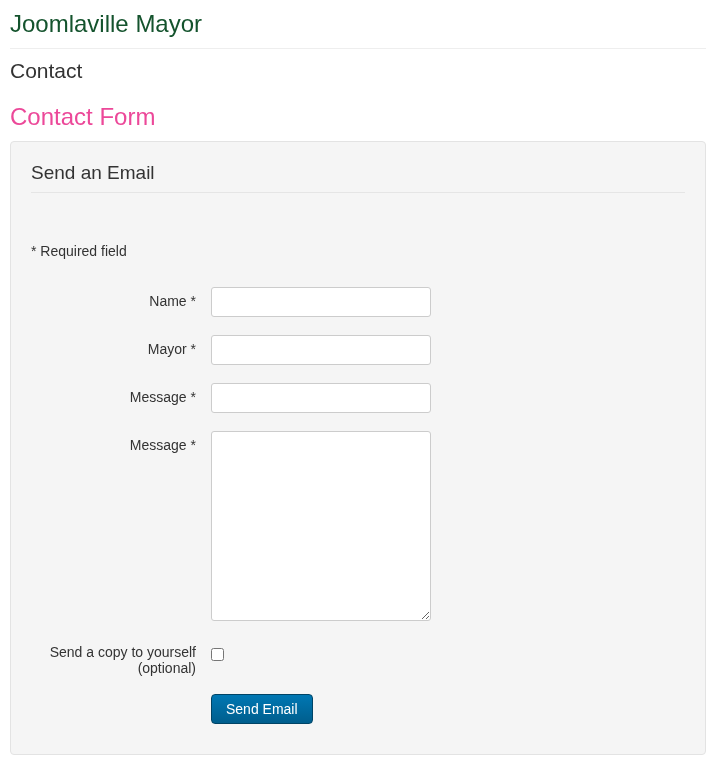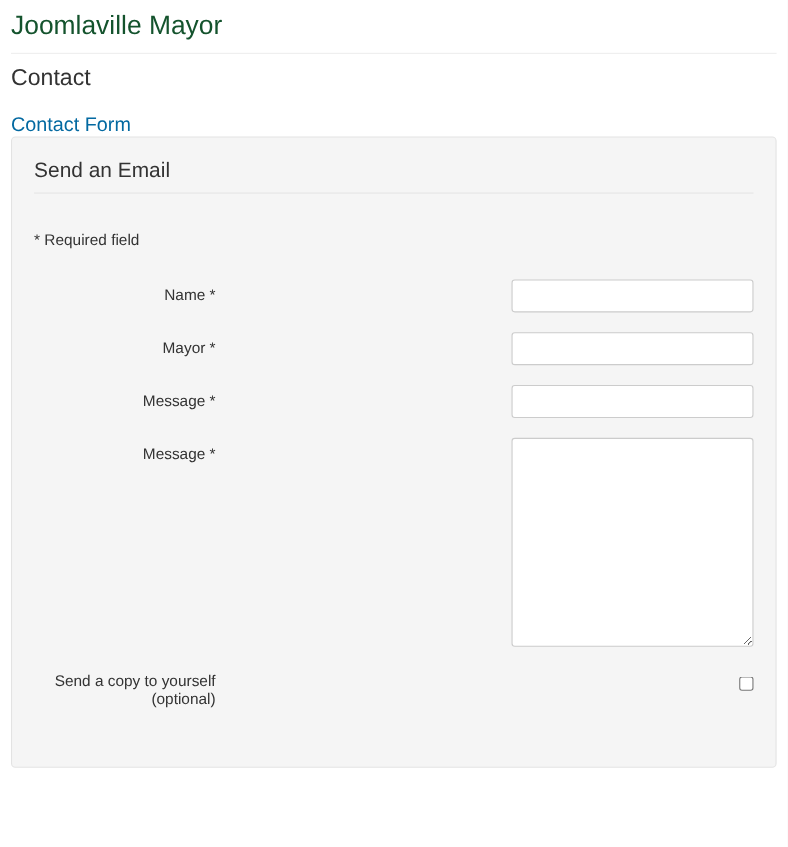"Contact Form" h3.subsection-title { color: #0369a1 -> #ec4899; font-size: 18px -> 24px; margin-bottom: none -> 10px }
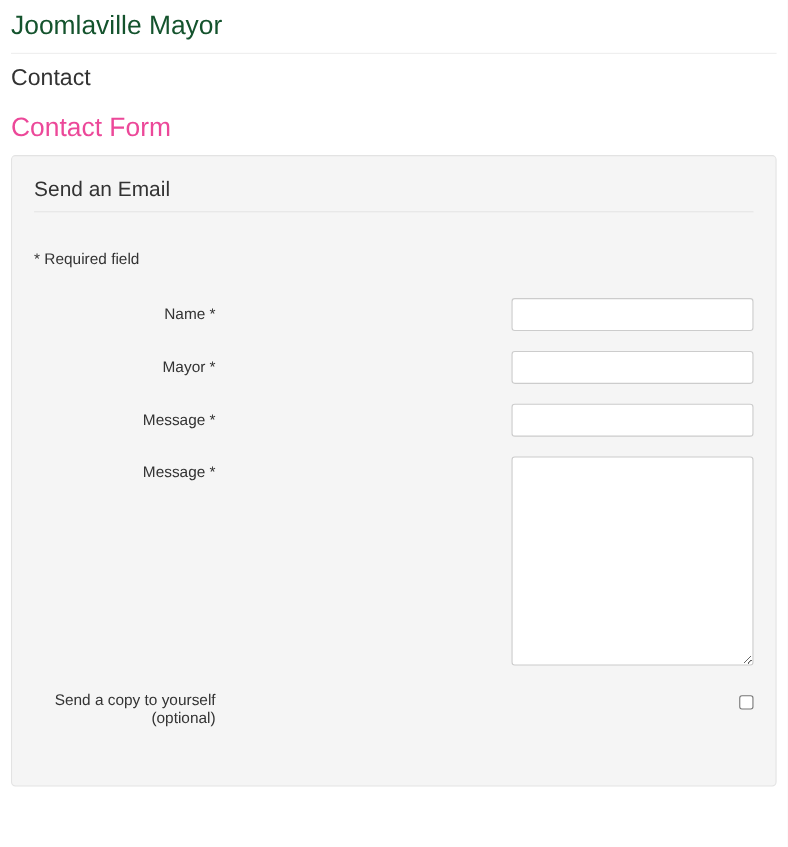"Send an Email" .form-legend { margin-bottom: 4px -> 20px }
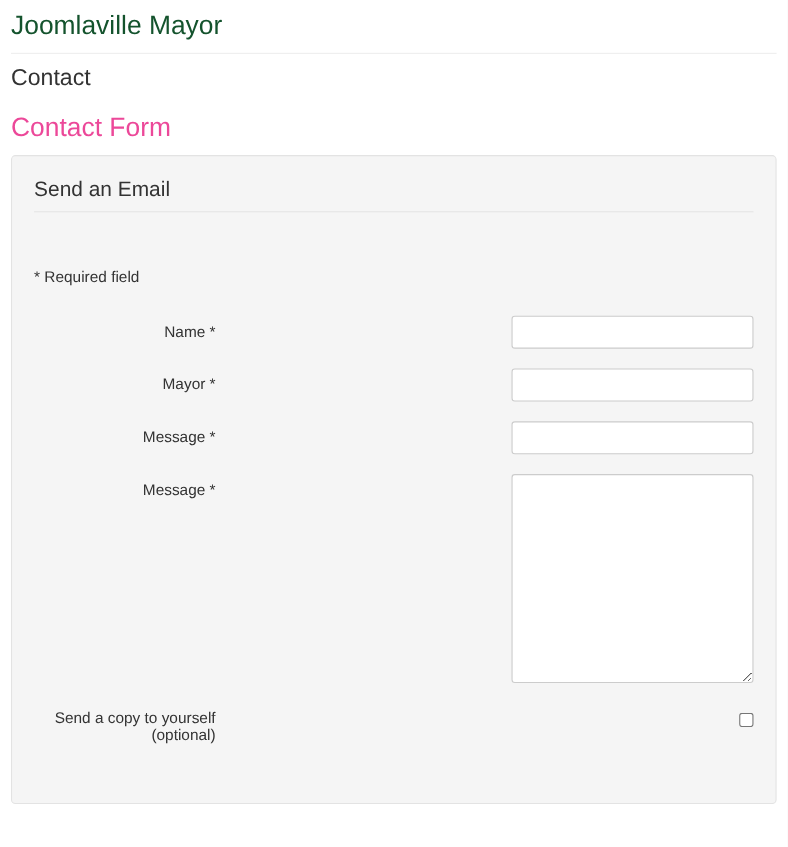"Name *" .form-row { justify-content: space-between -> none }
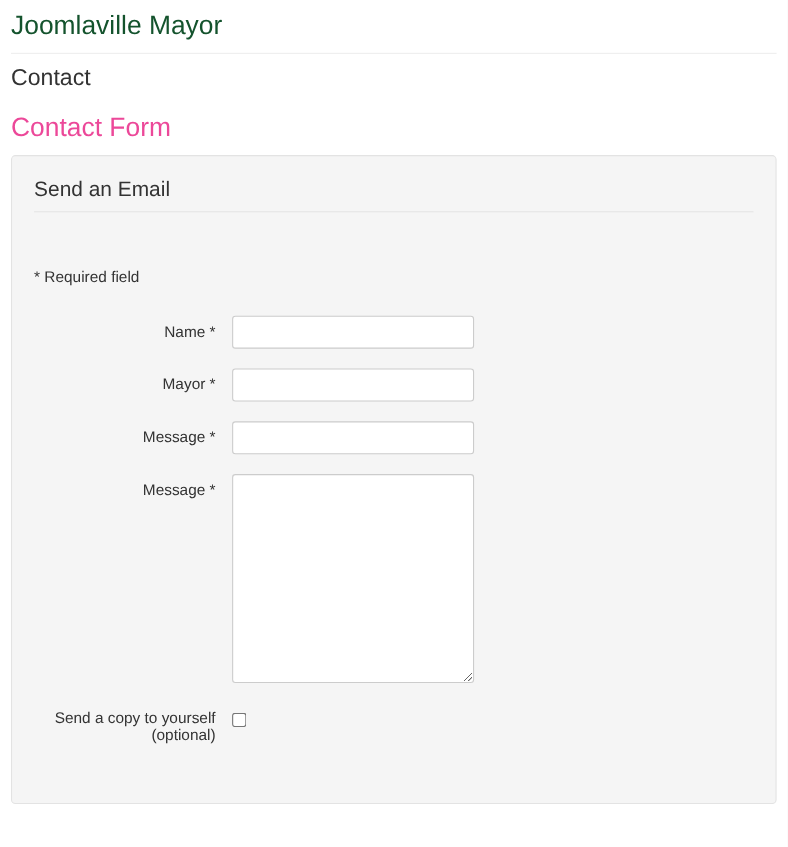"Send Email" div.form-control-wrap { html: none -> <div> <button>Send Email</button> </div> }
